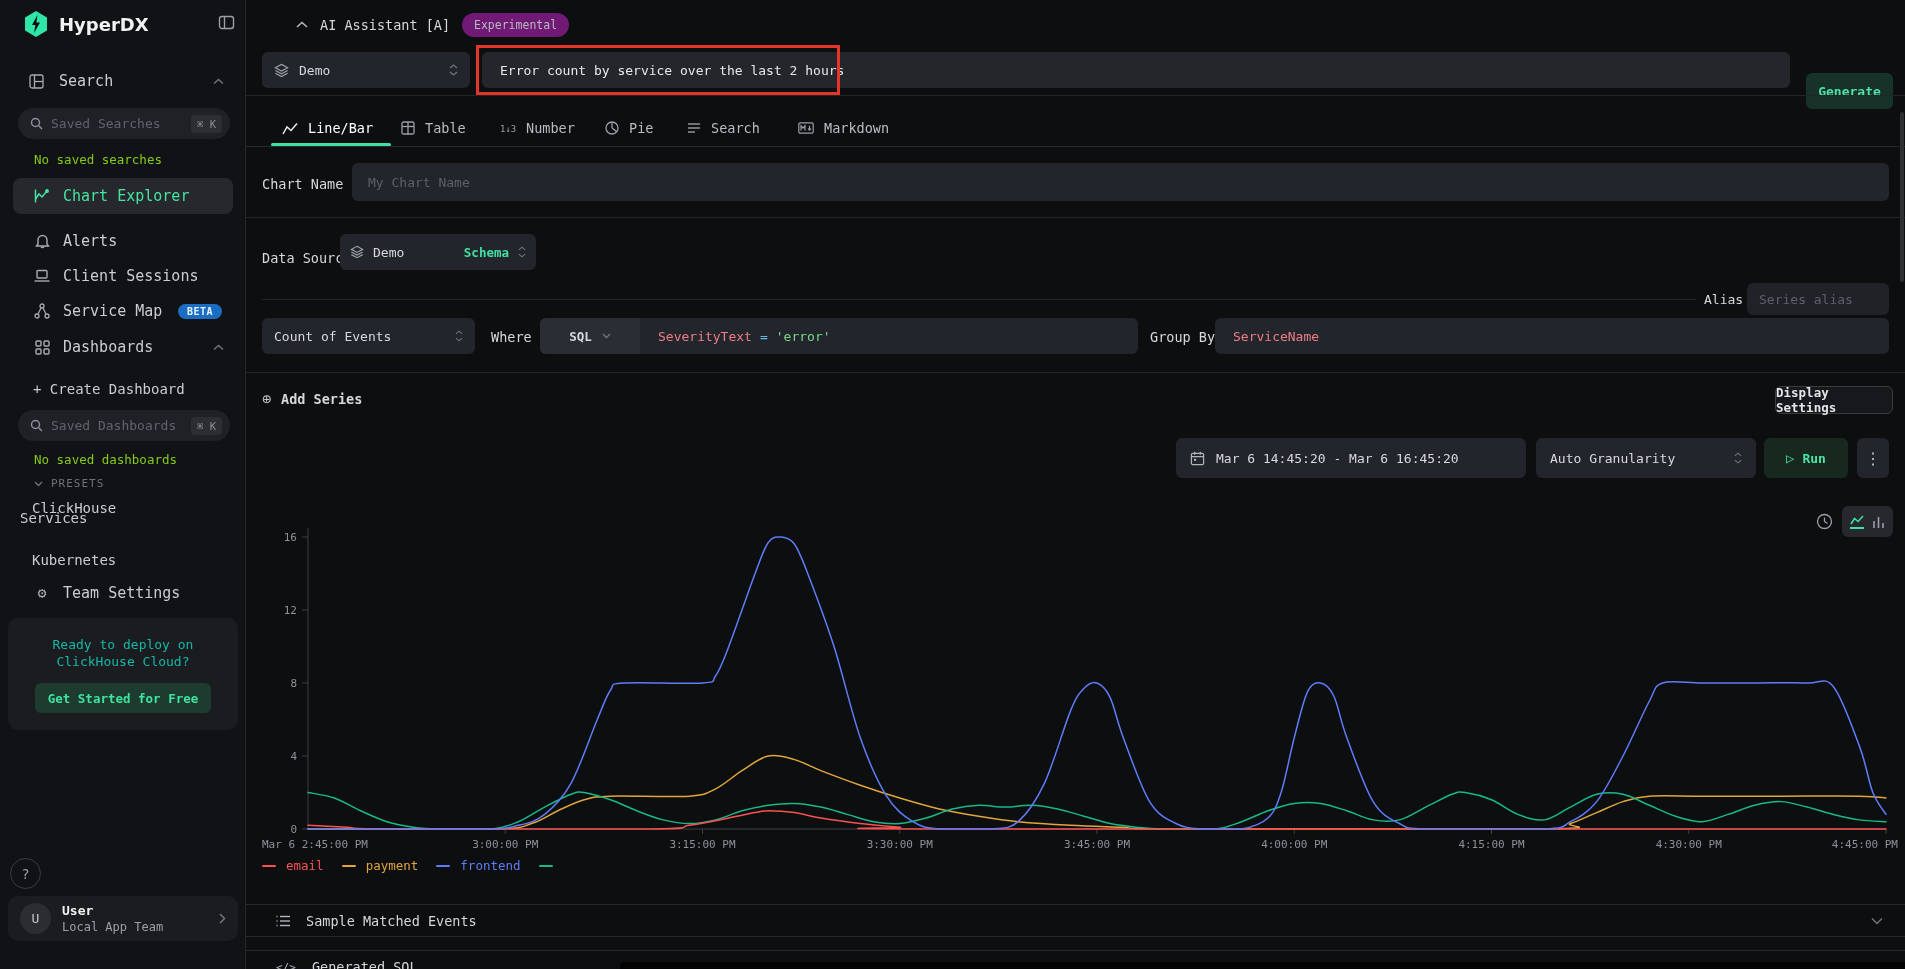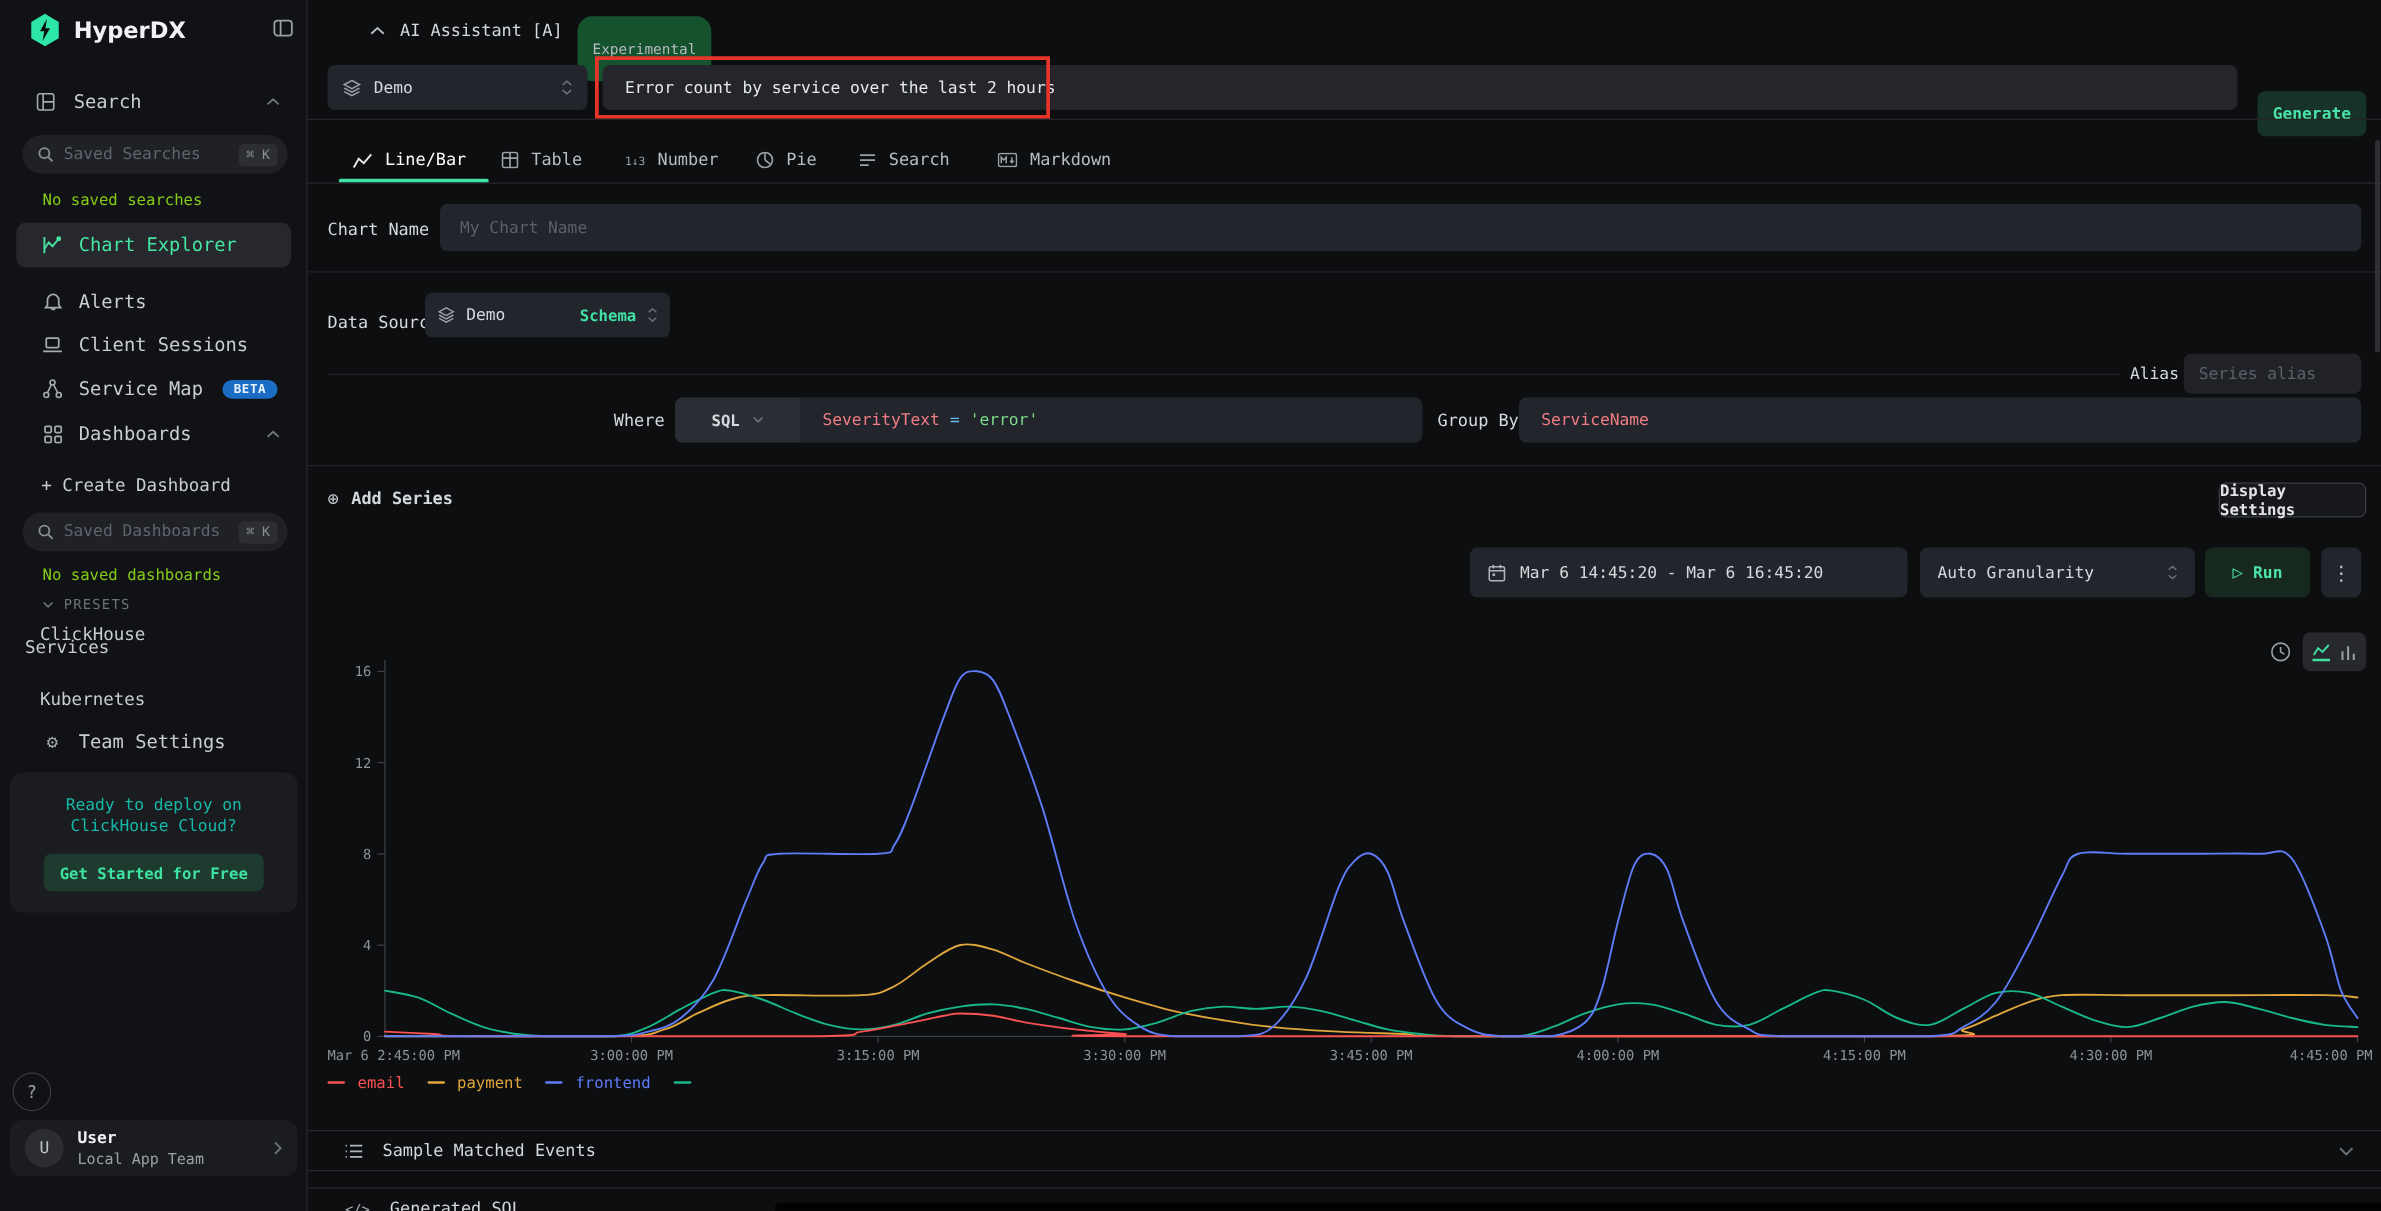"Experimental" span.abs { background: #14532d -> #701a75; padding: 19px 12px -> 5px 12px }
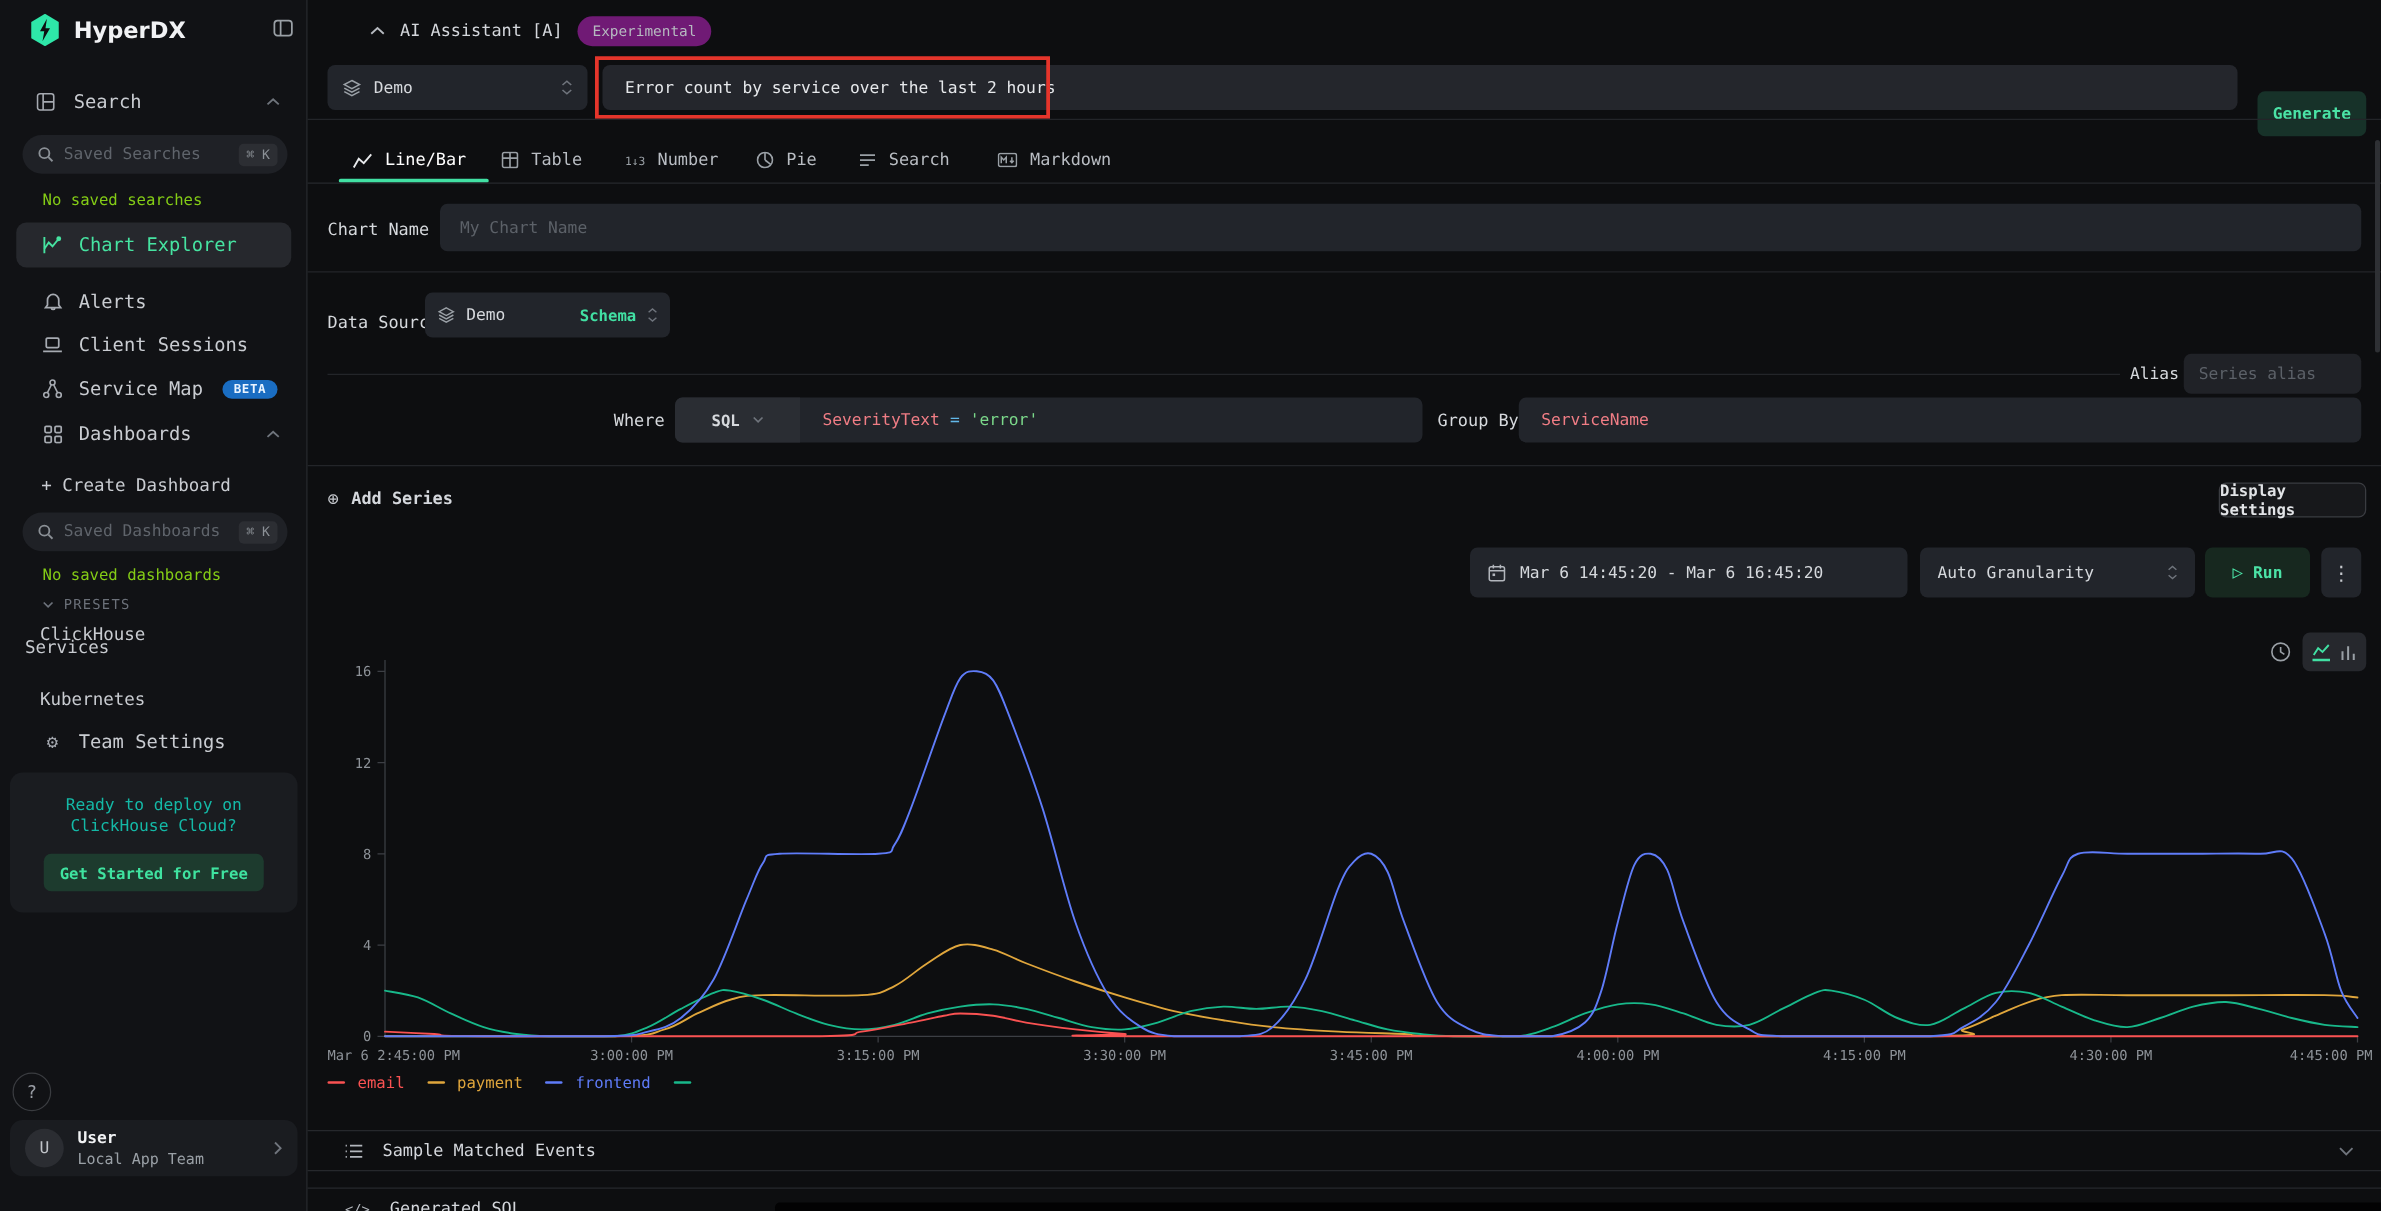"Count of Events" div.abs { html: none -> <div> <span>Count of Events</span> <span> <svg> <polyline></polyline> </svg> <svg> <polyline></polyline> </svg> </span> </div> }
